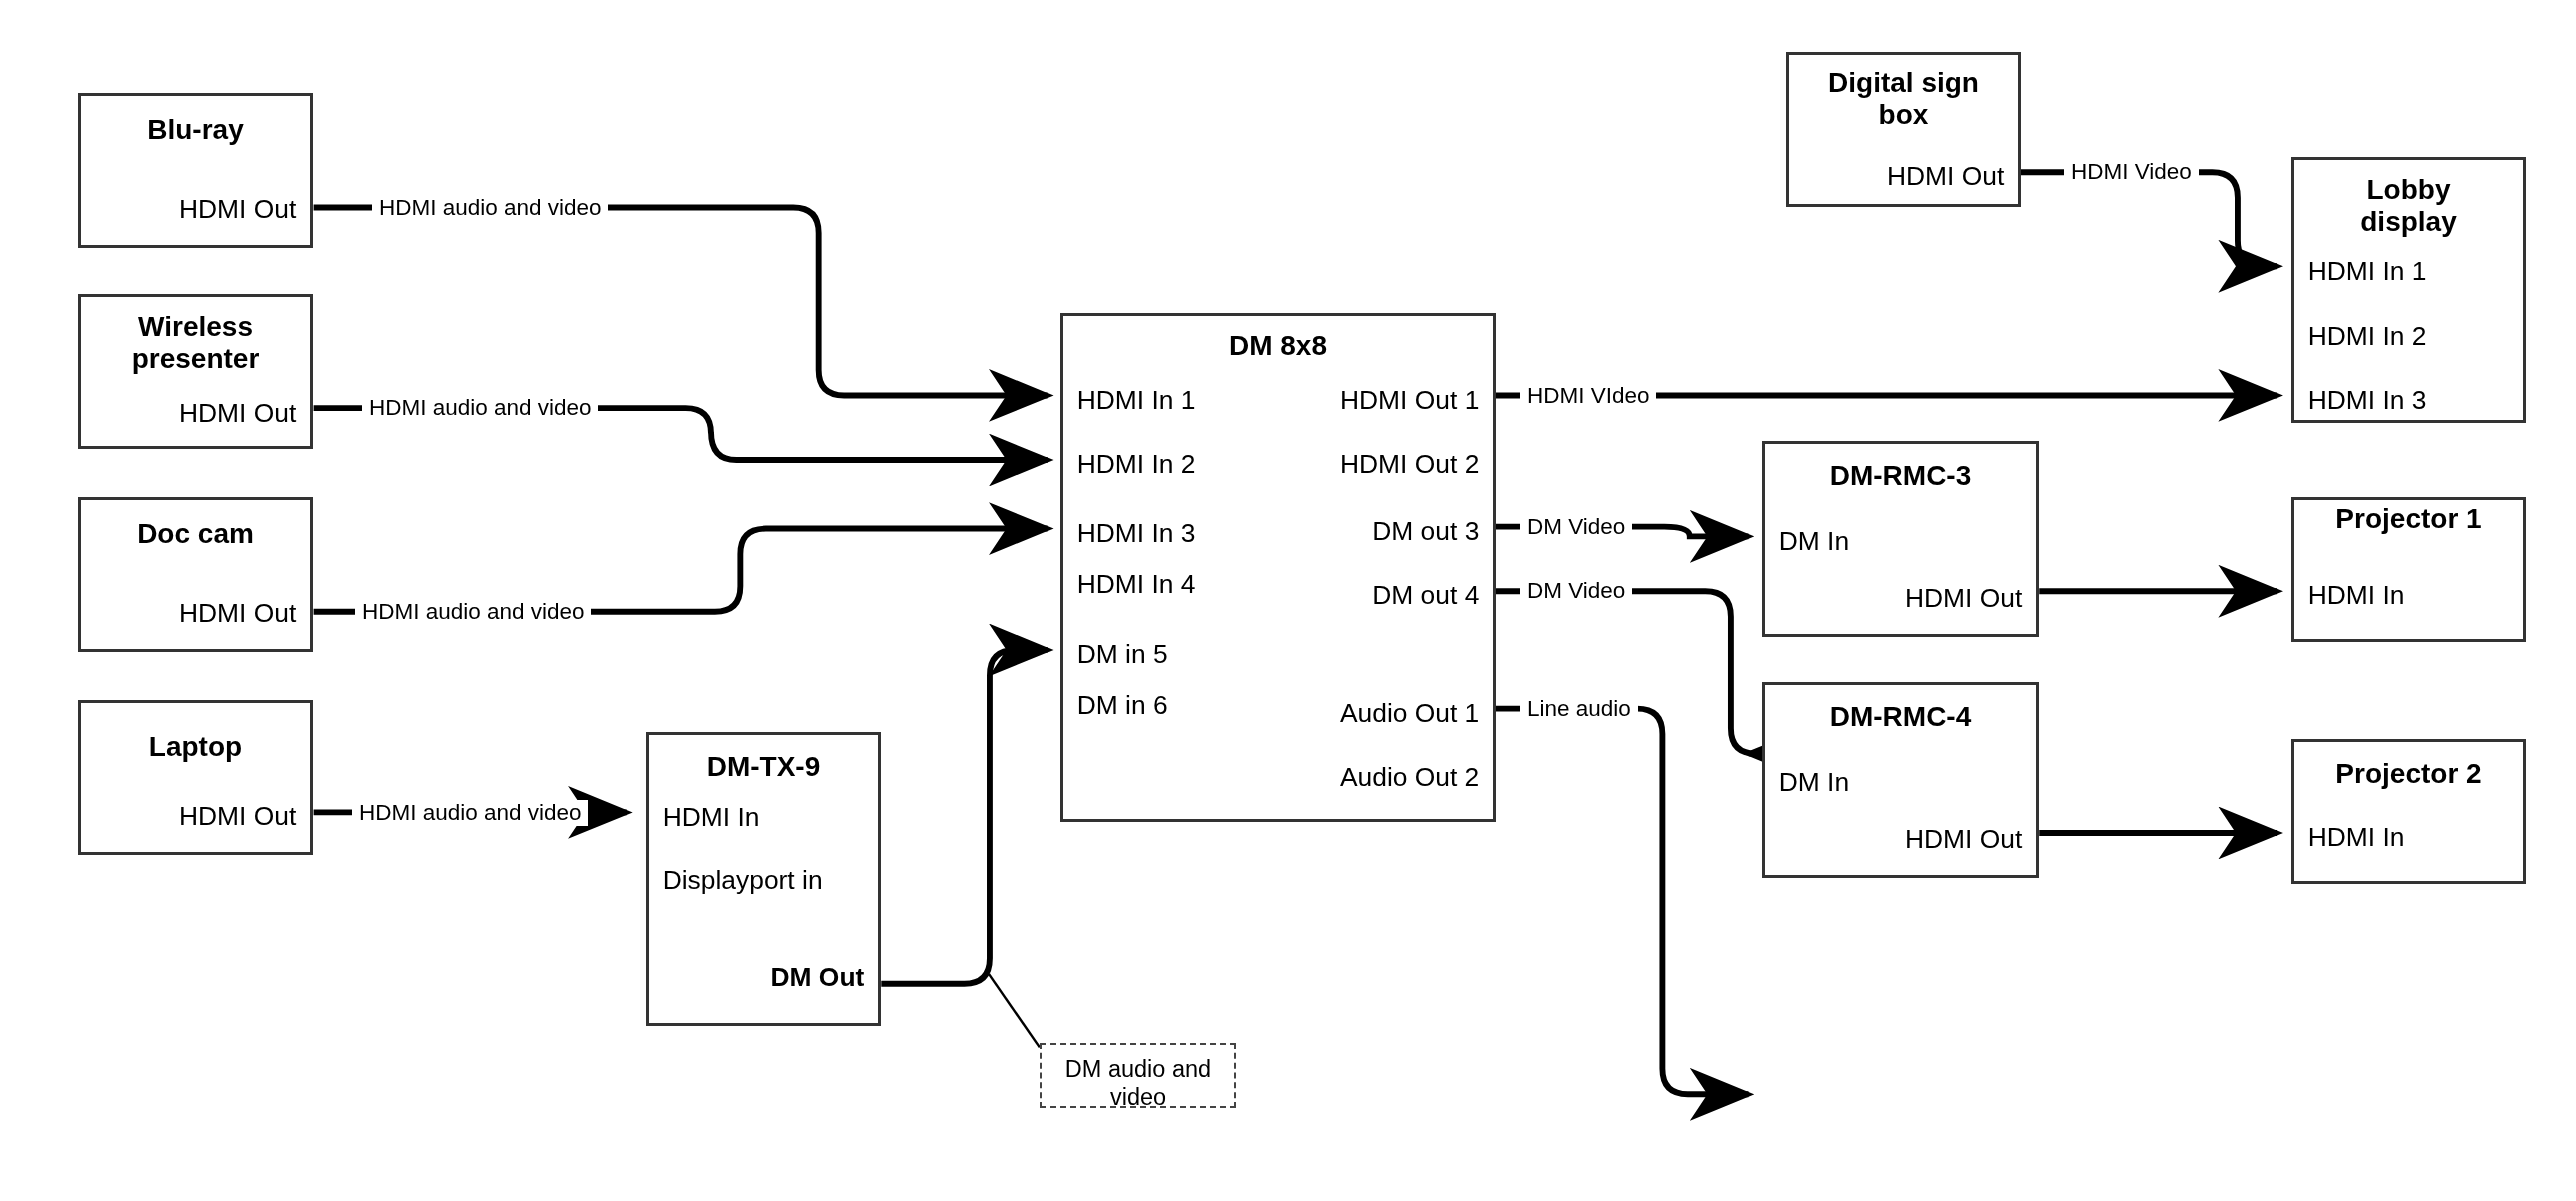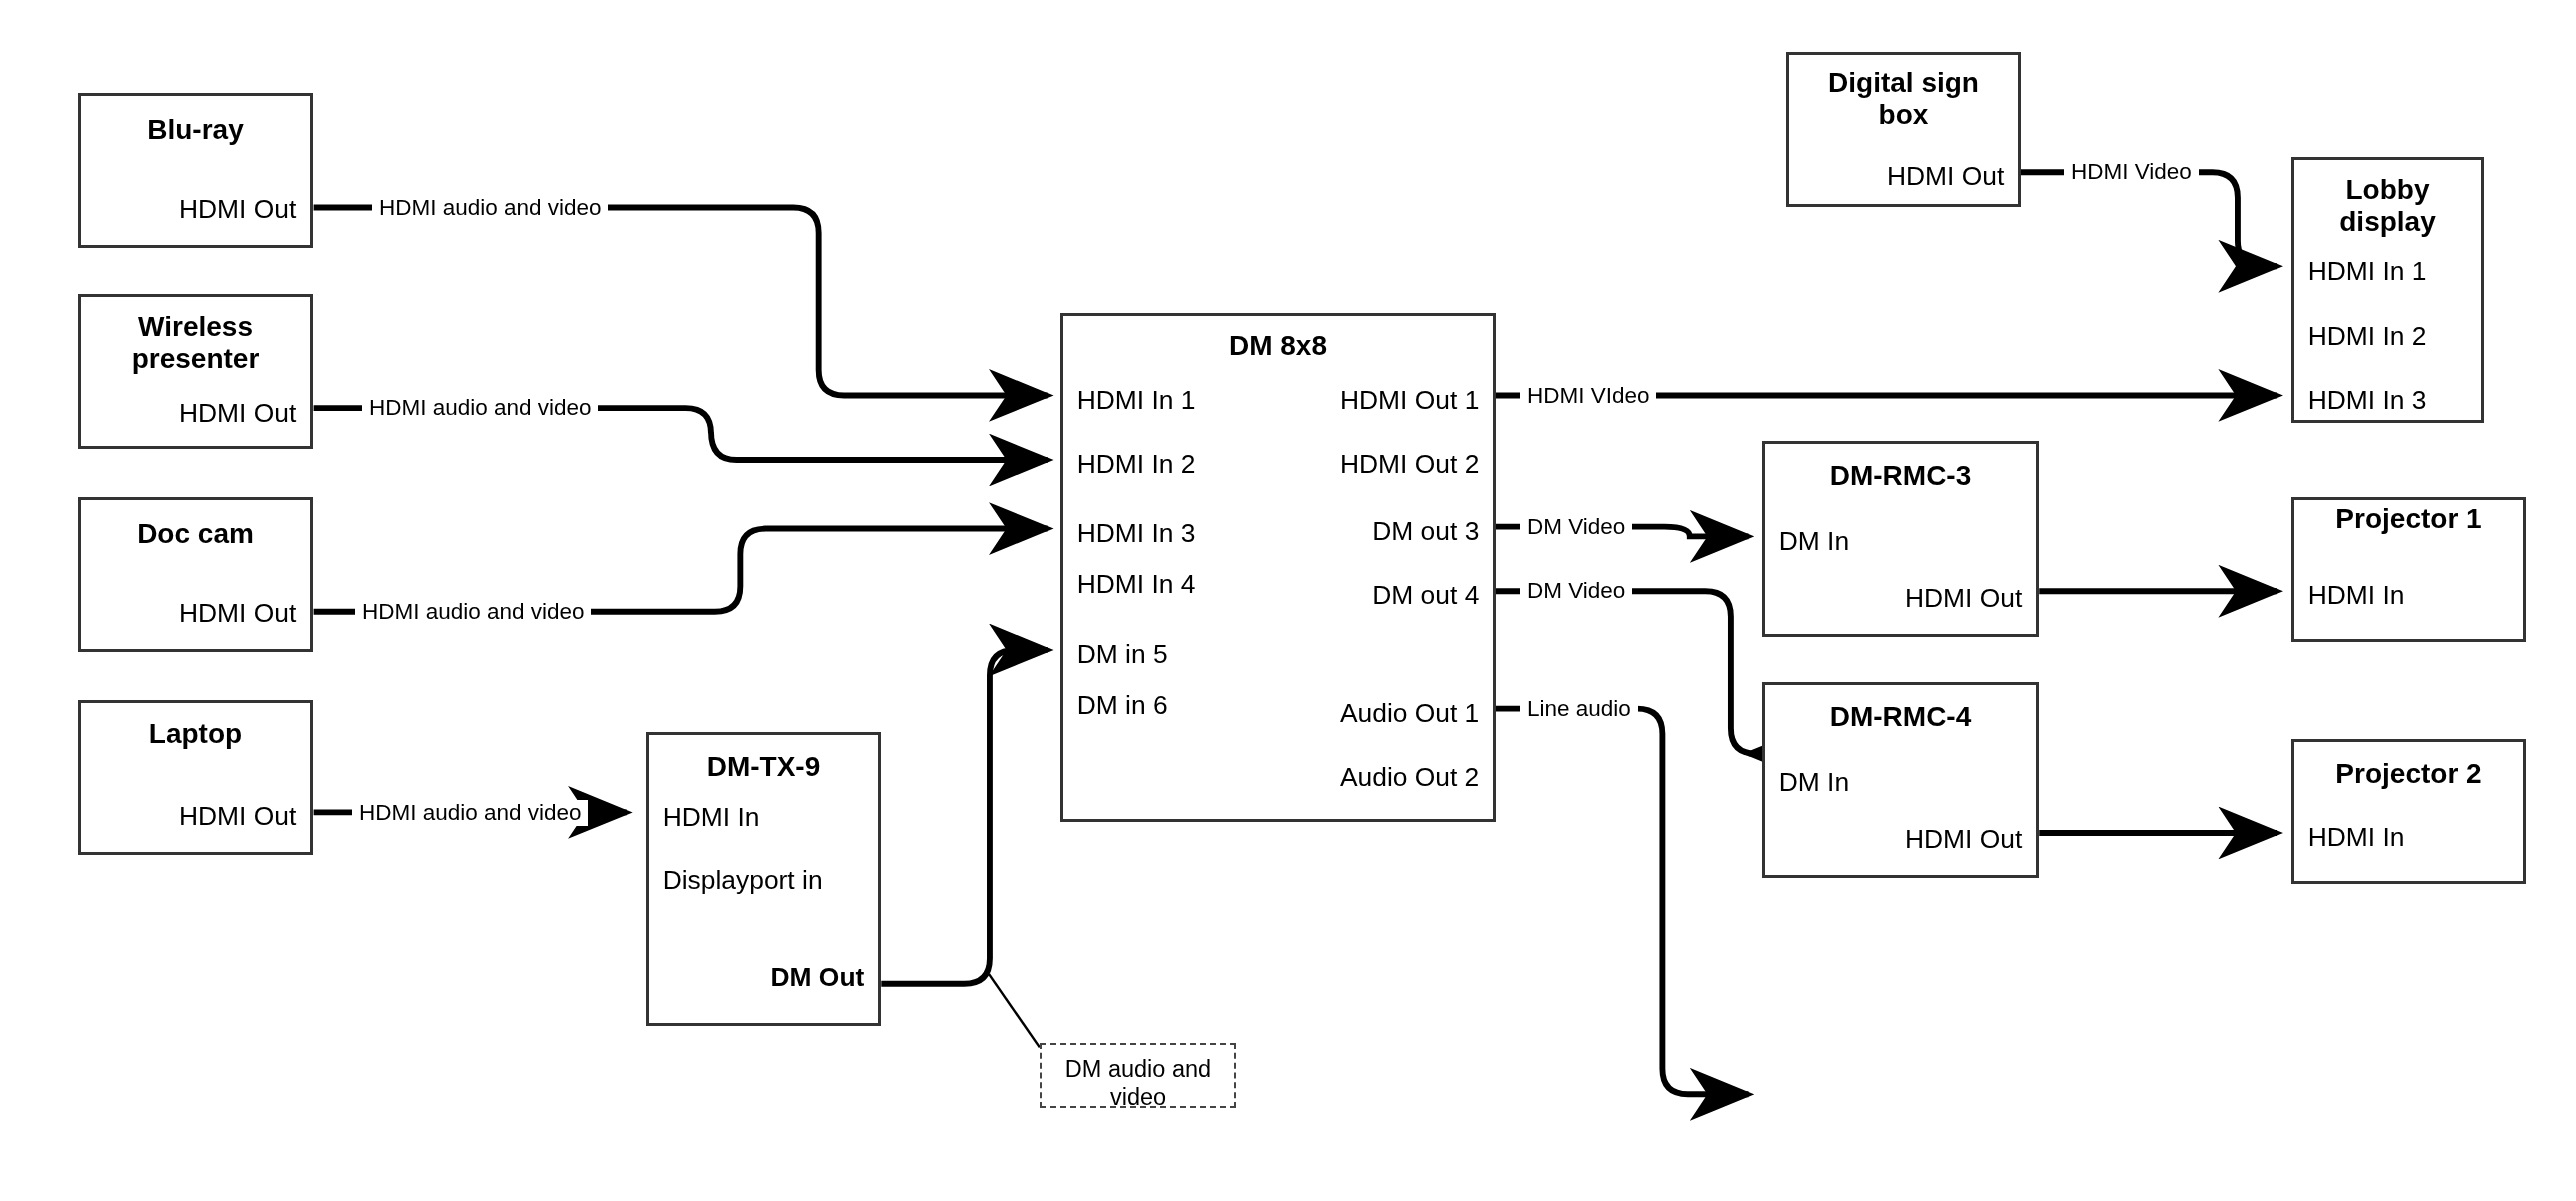"Lobby" div.node { width: 193px -> 235px }
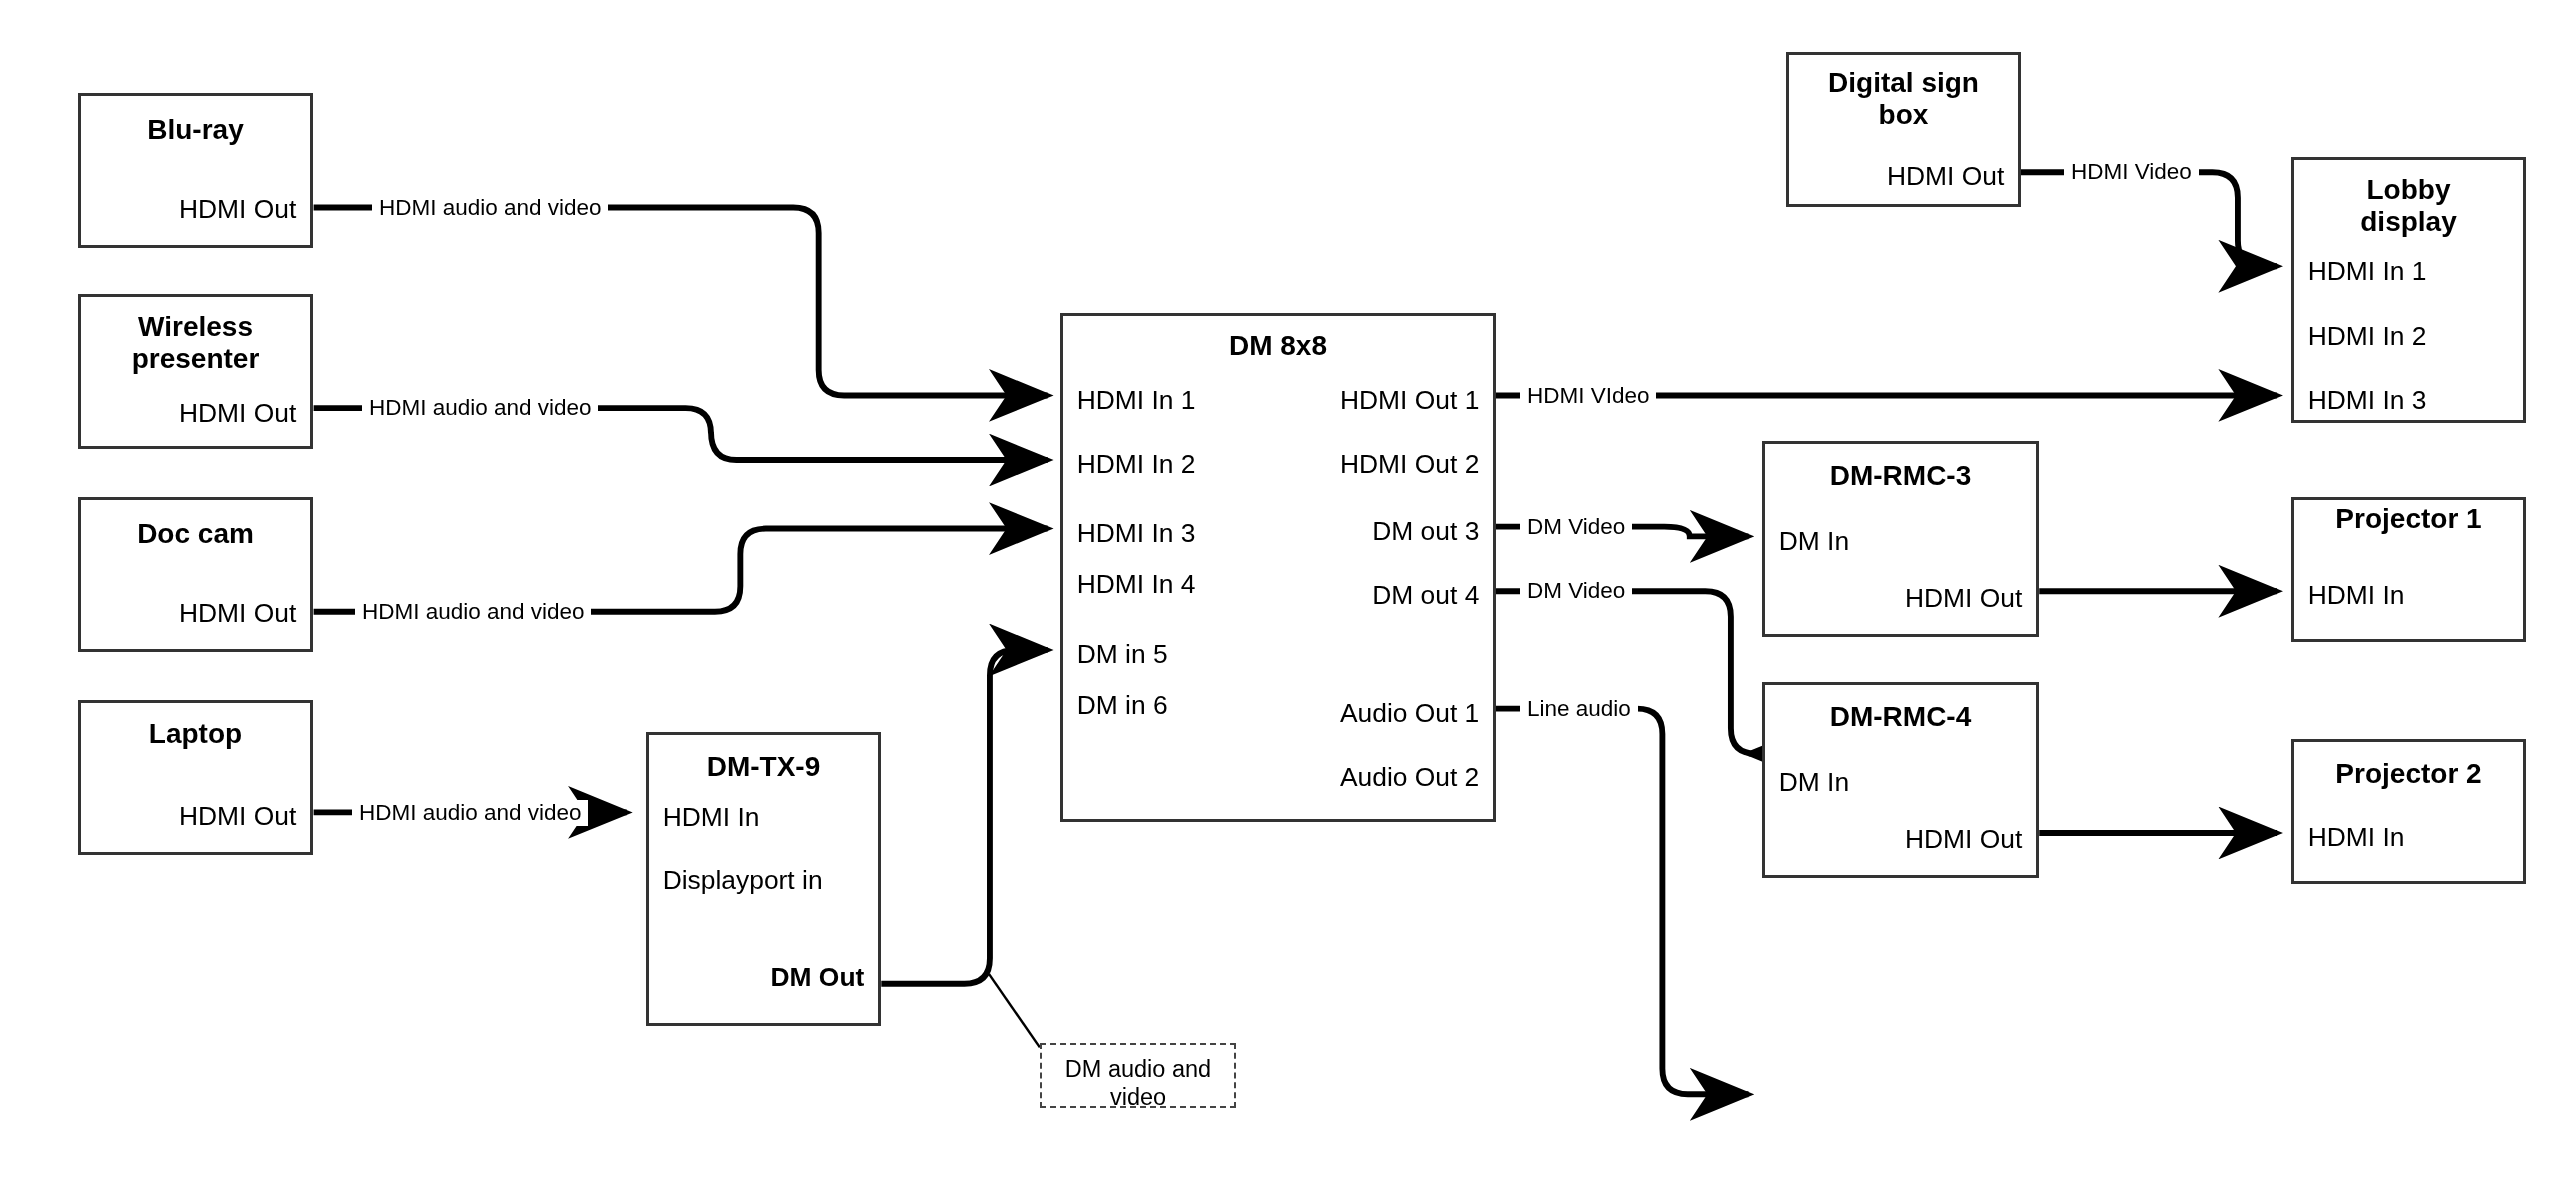"Laptop" div.node-title { margin-top: 15px -> 28px }
